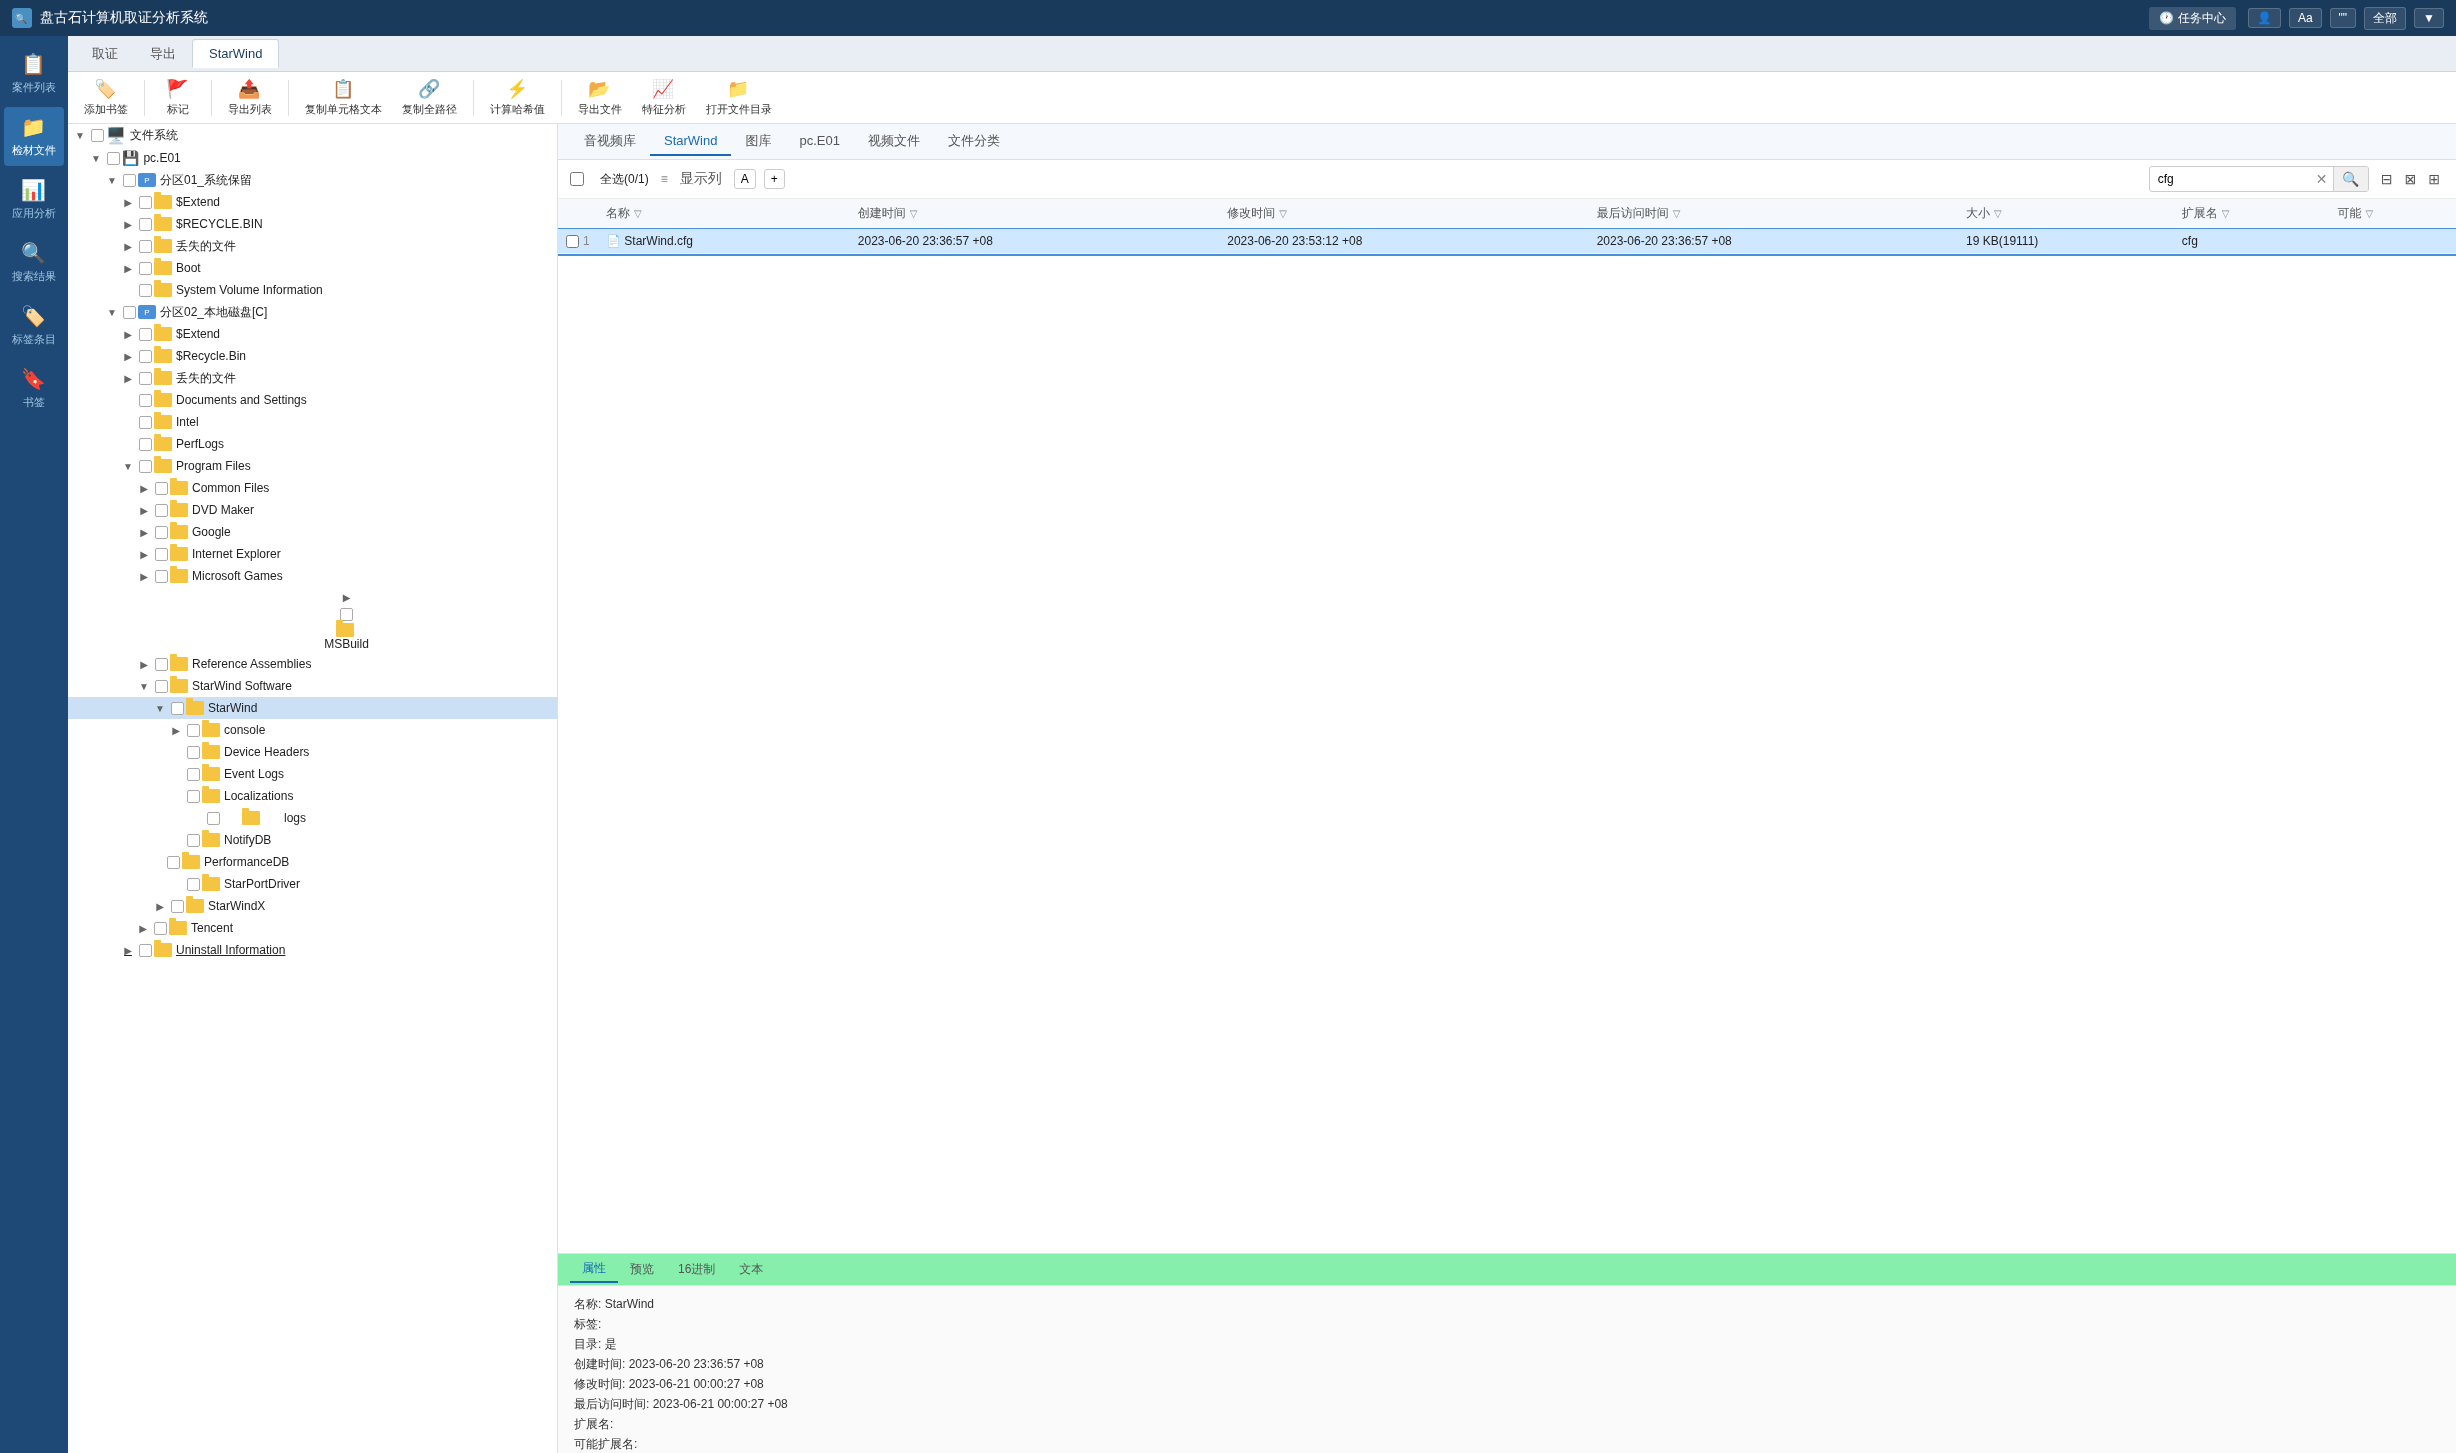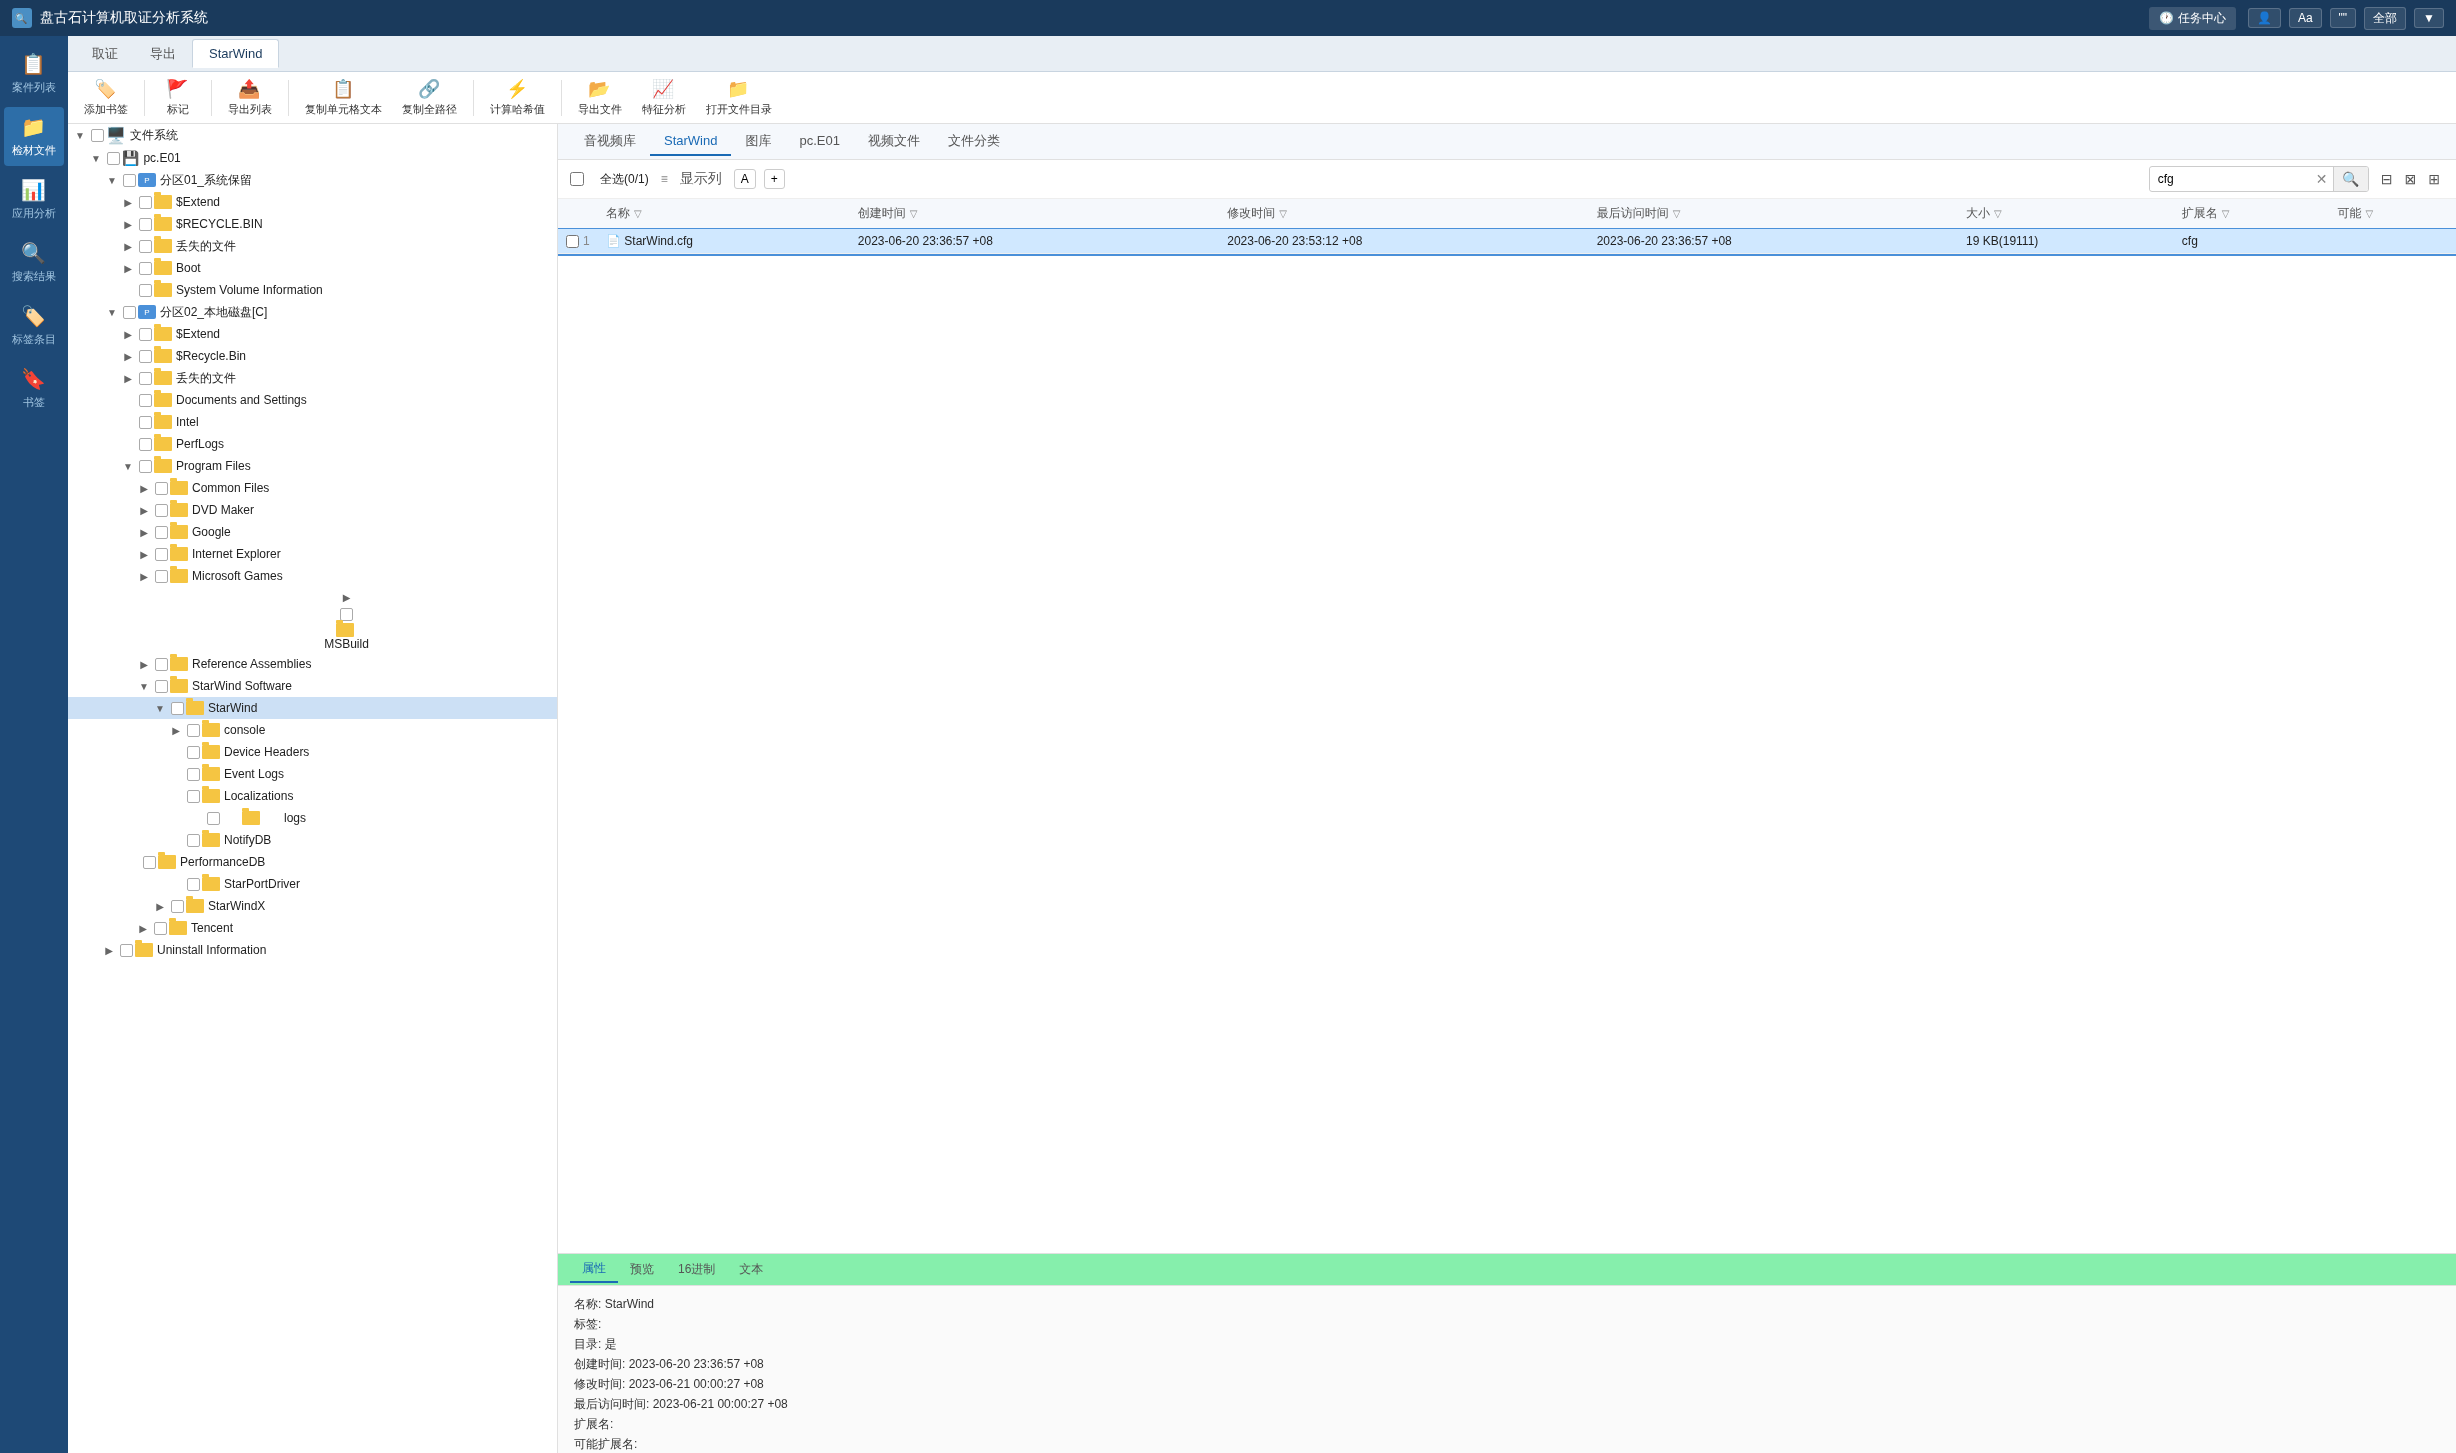"PerformanceDB" div.tree-node { padding-left: 56px -> 80px }
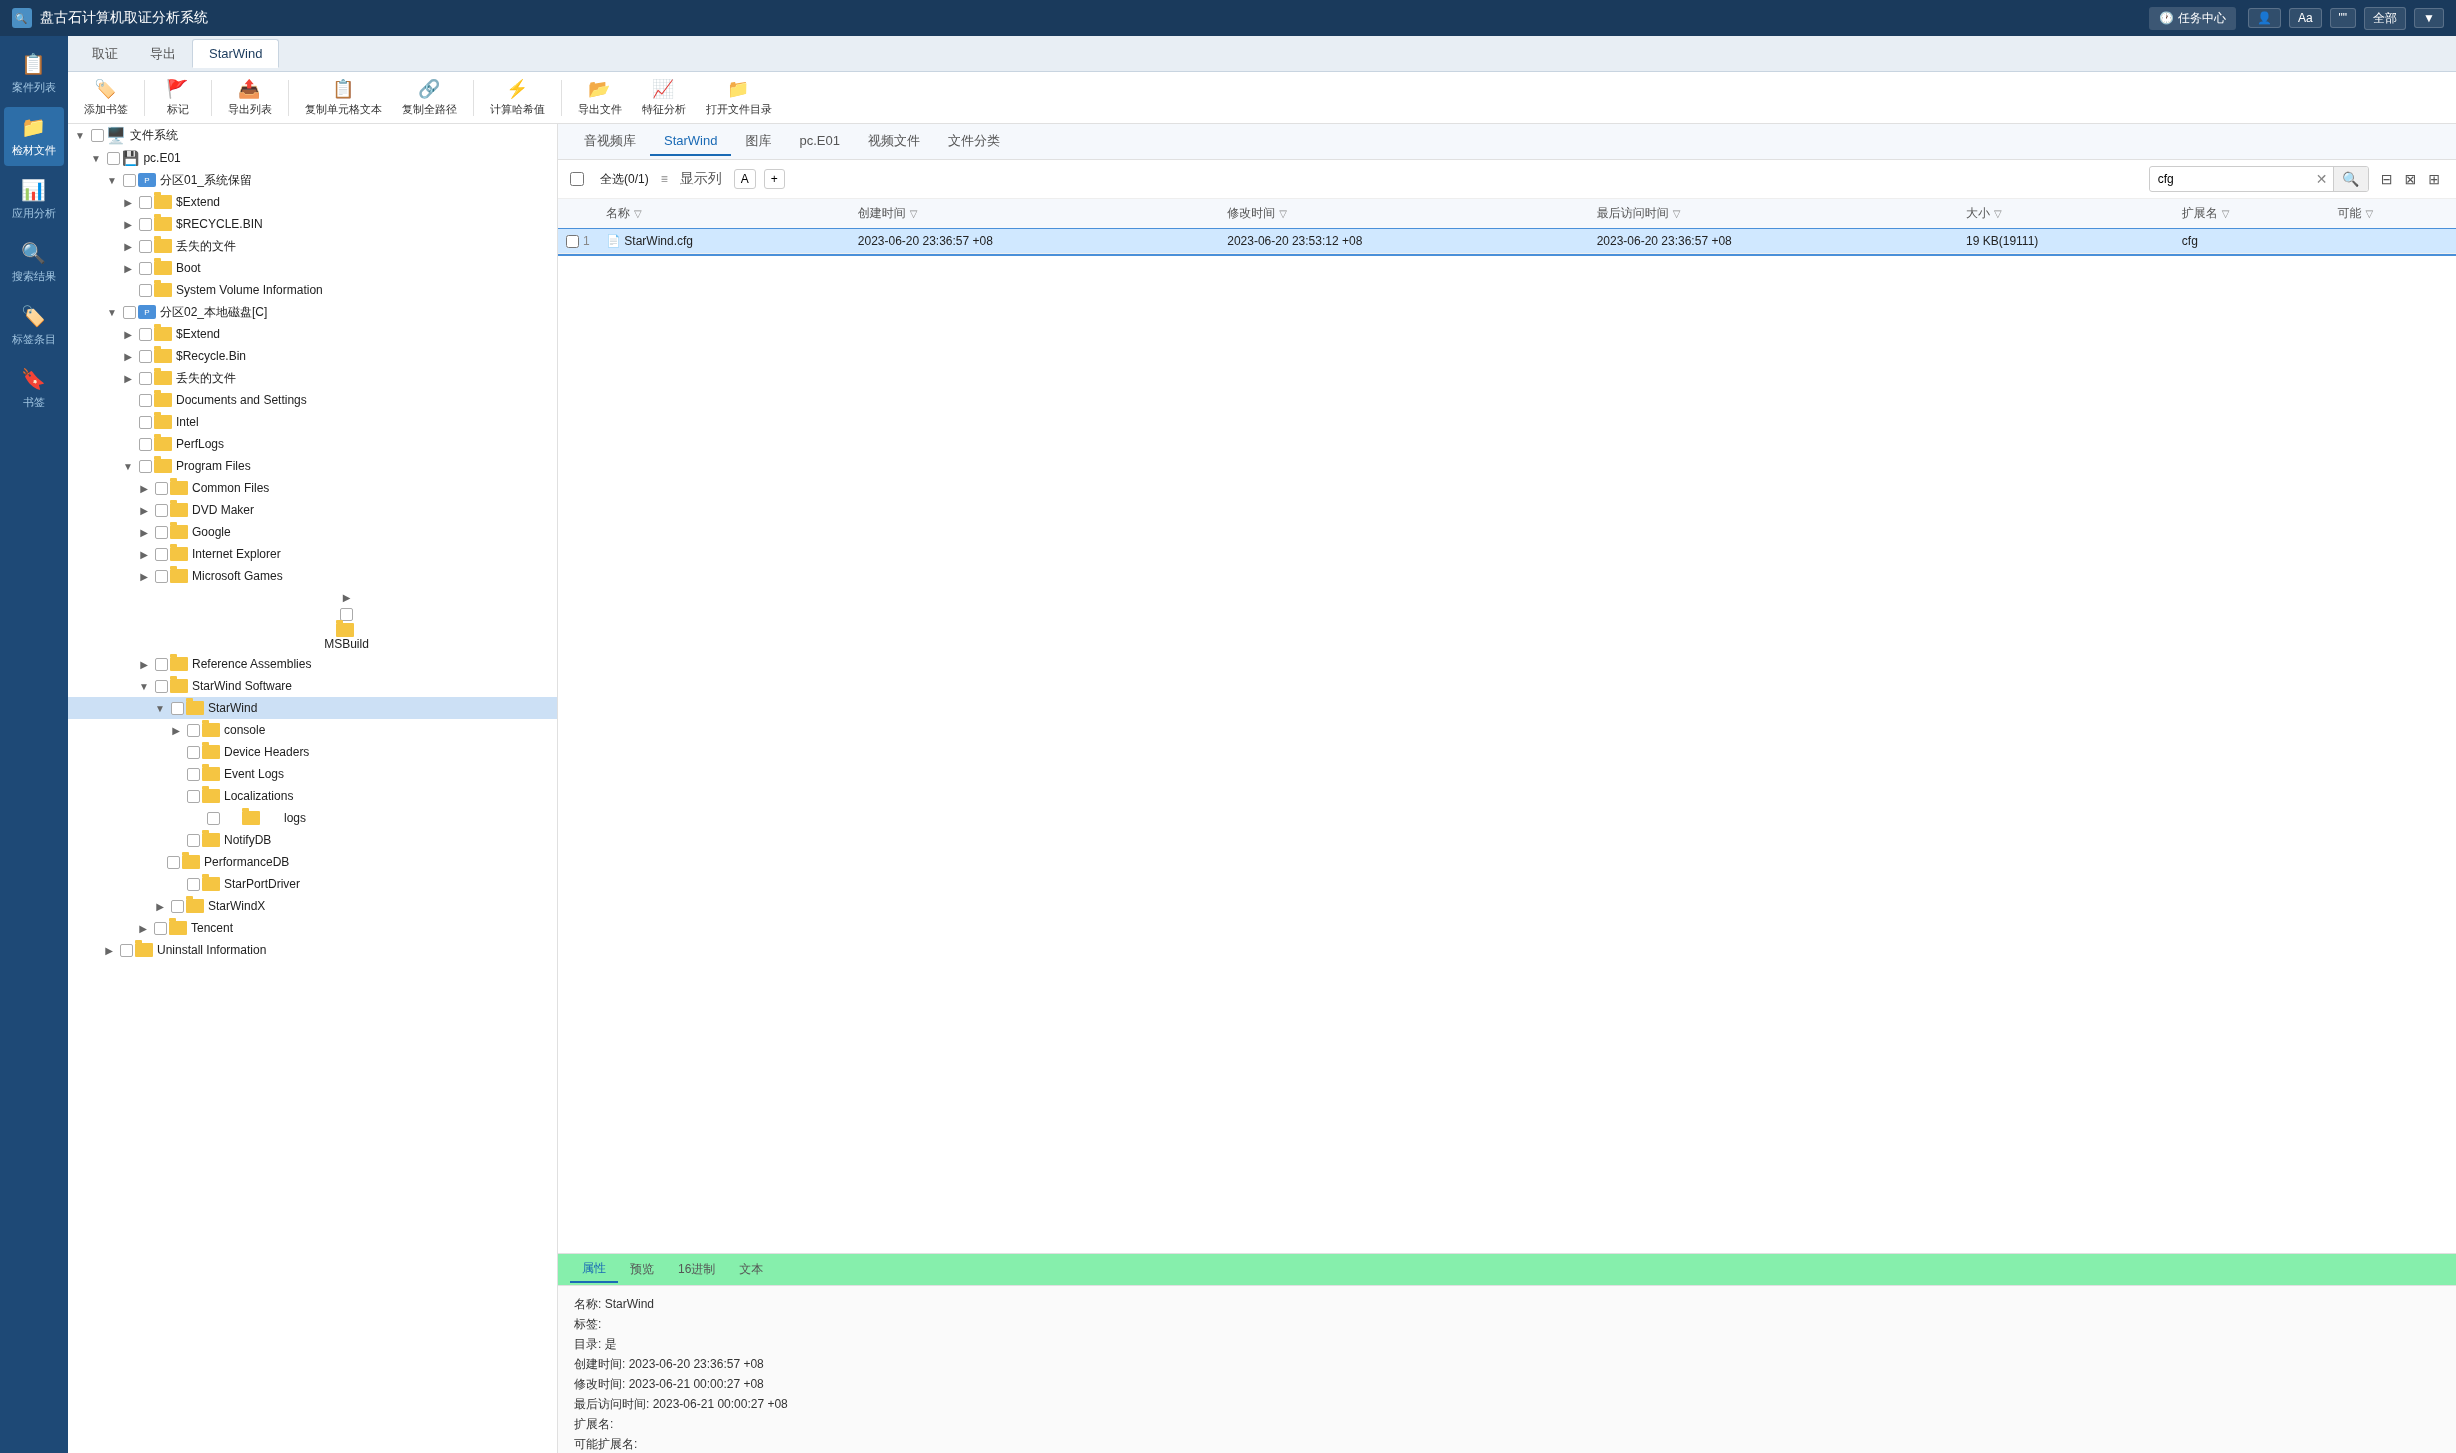"Uninstall Information" div.tree-node { padding-left: 33px -> 52px; text-decoration: none -> underline }
